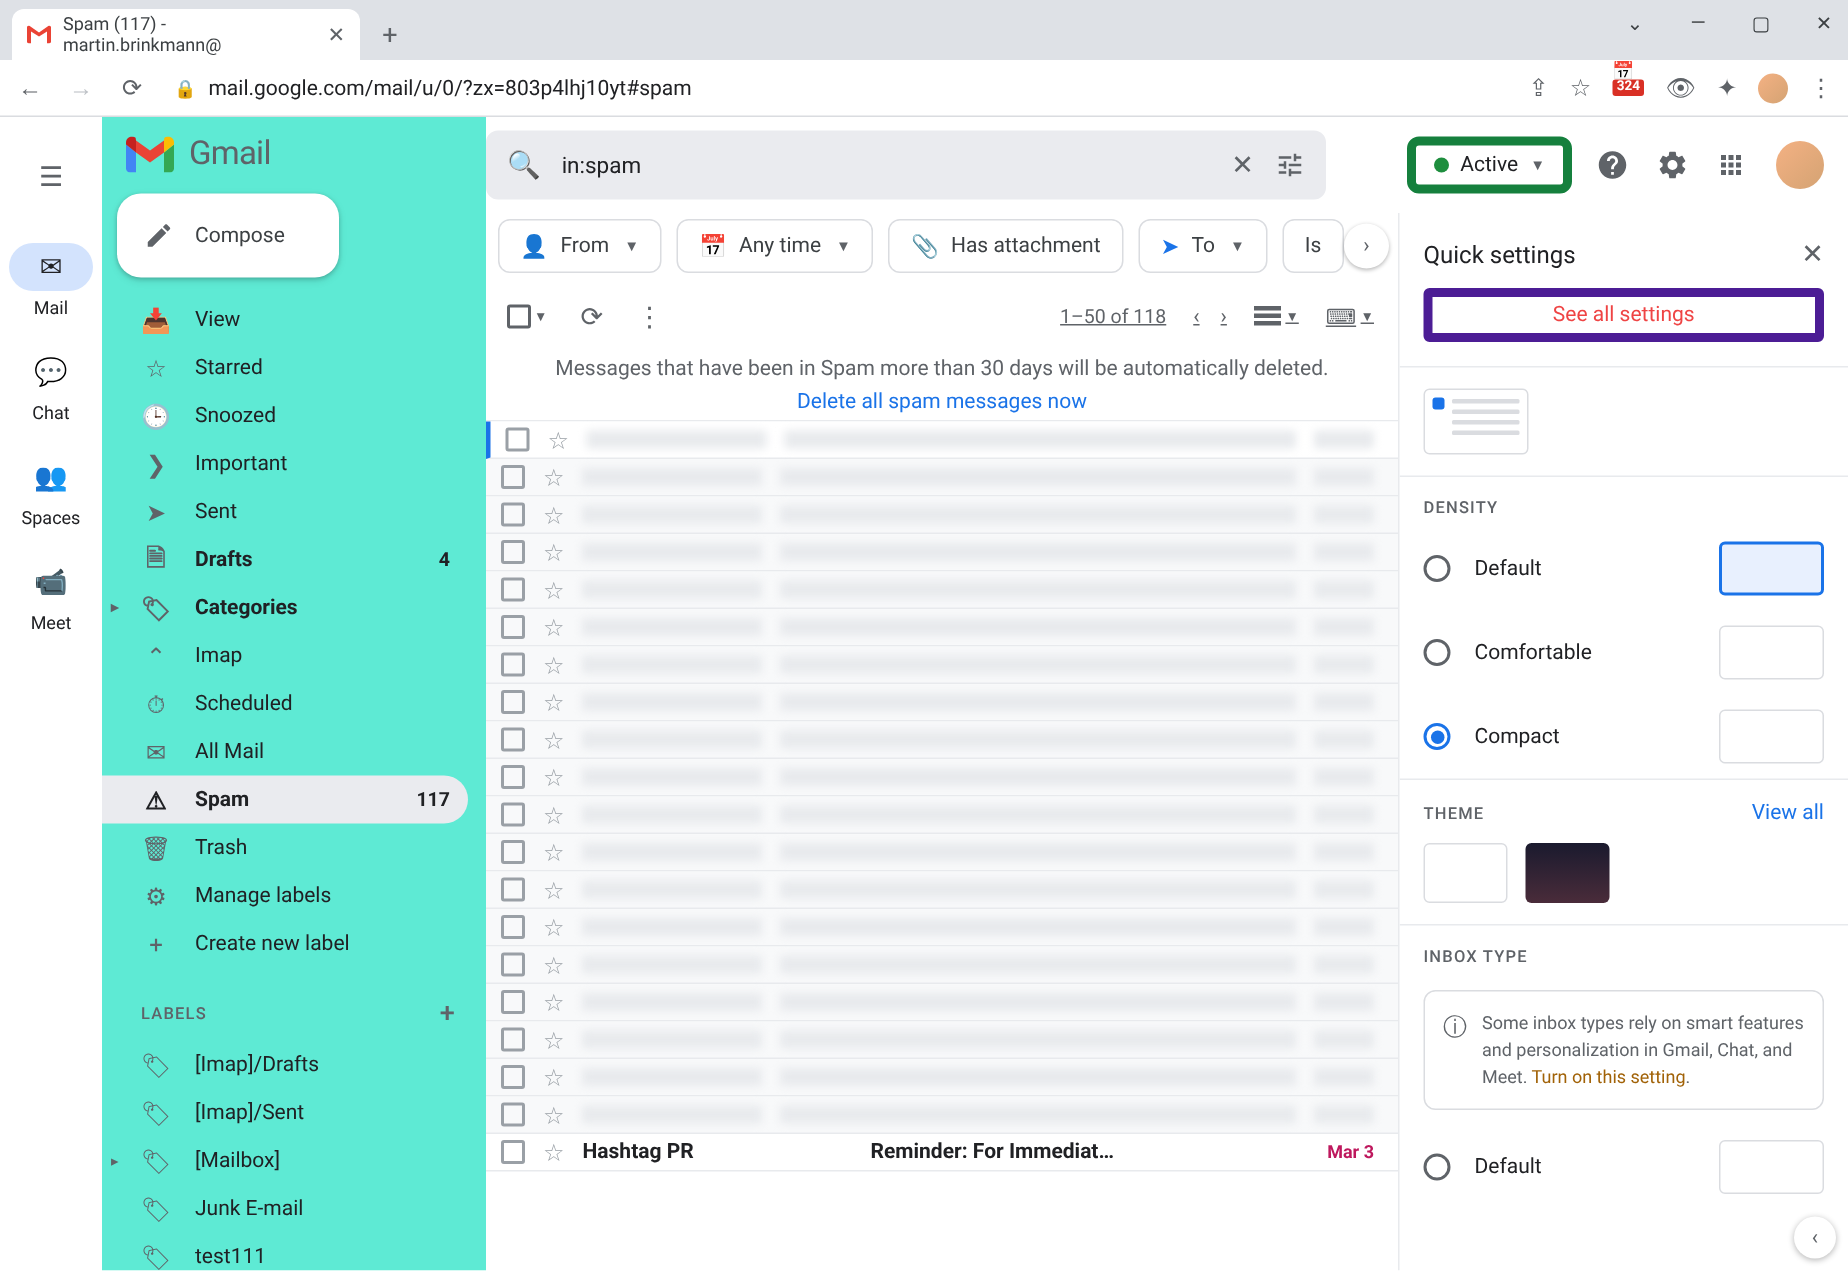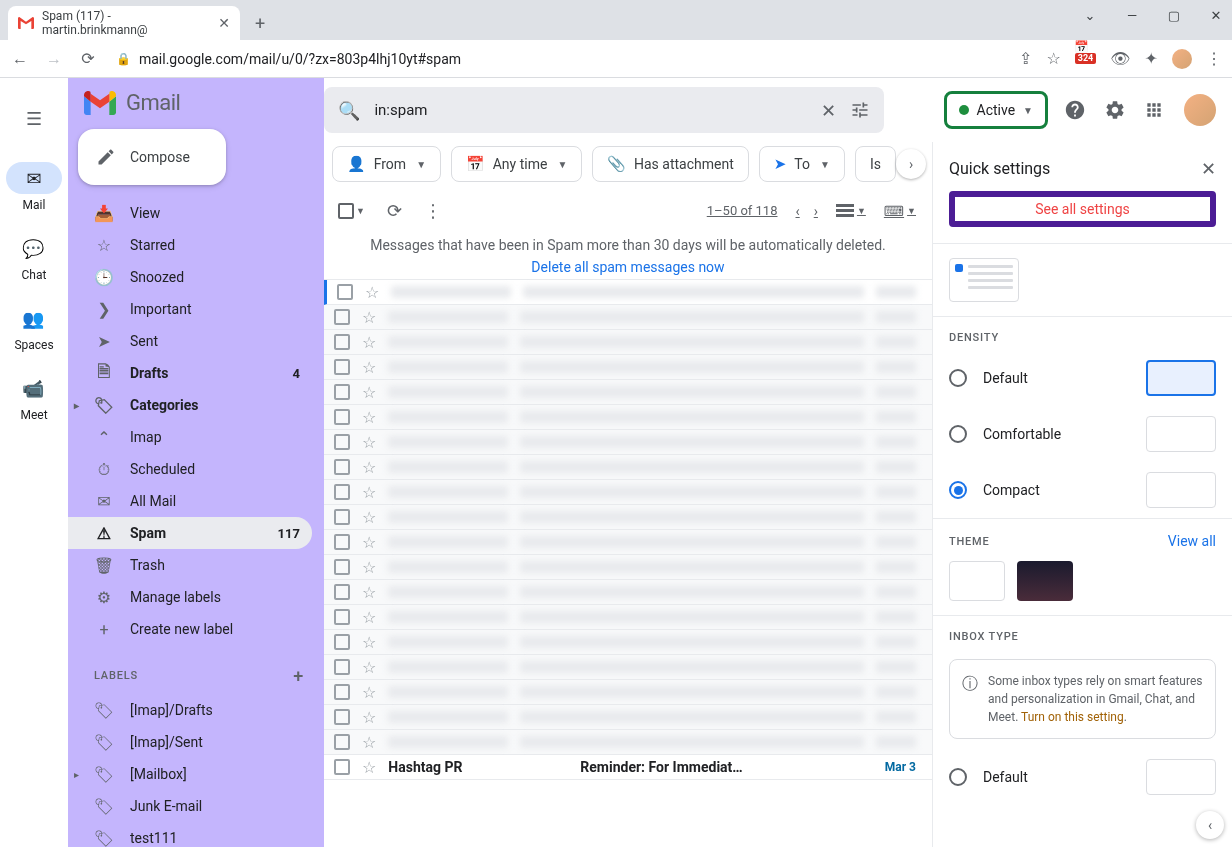"Gmail" .sidebar { background: #c4b5fd -> #5eead4 }
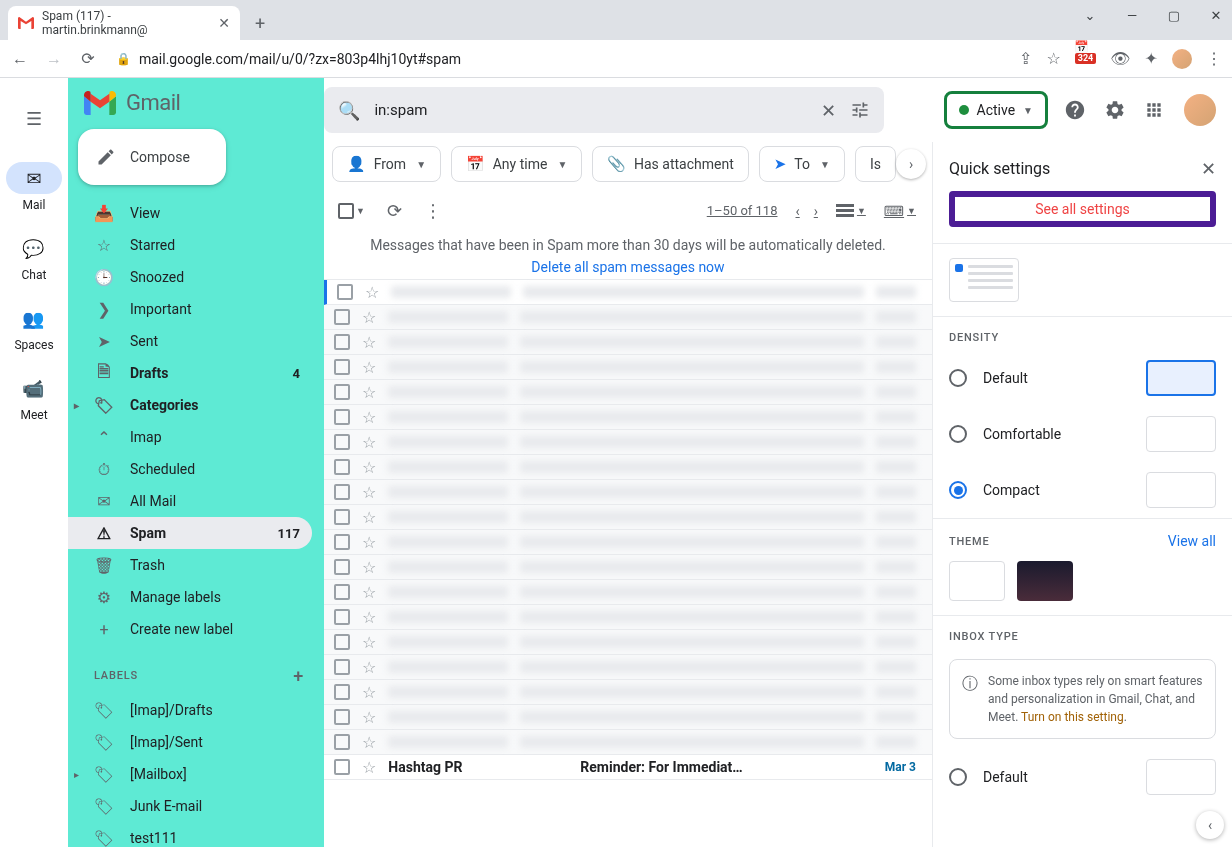"Active" .active-chip { border: 3px solid #15803d -> 6px solid #15803d }
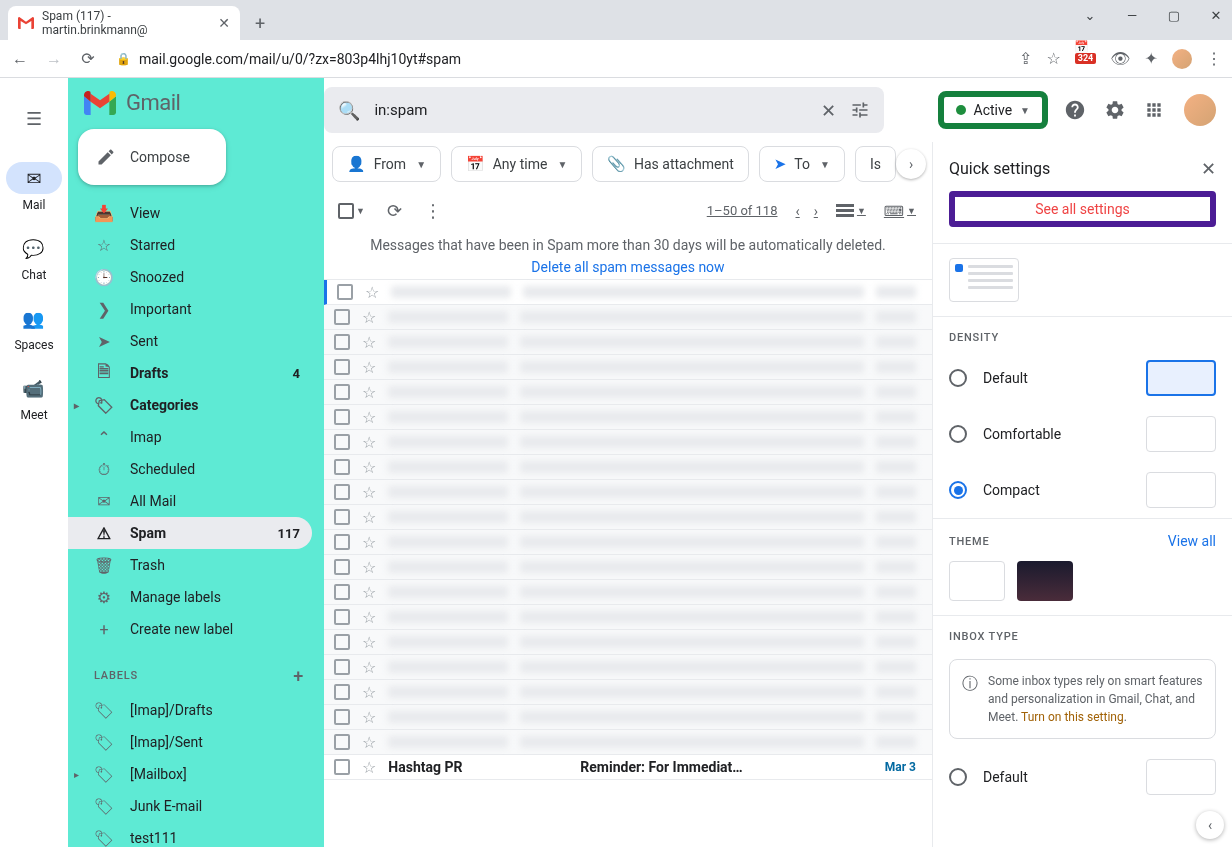"Mar 3" .msg-row .date { color: #0369a1 -> #be185d }
